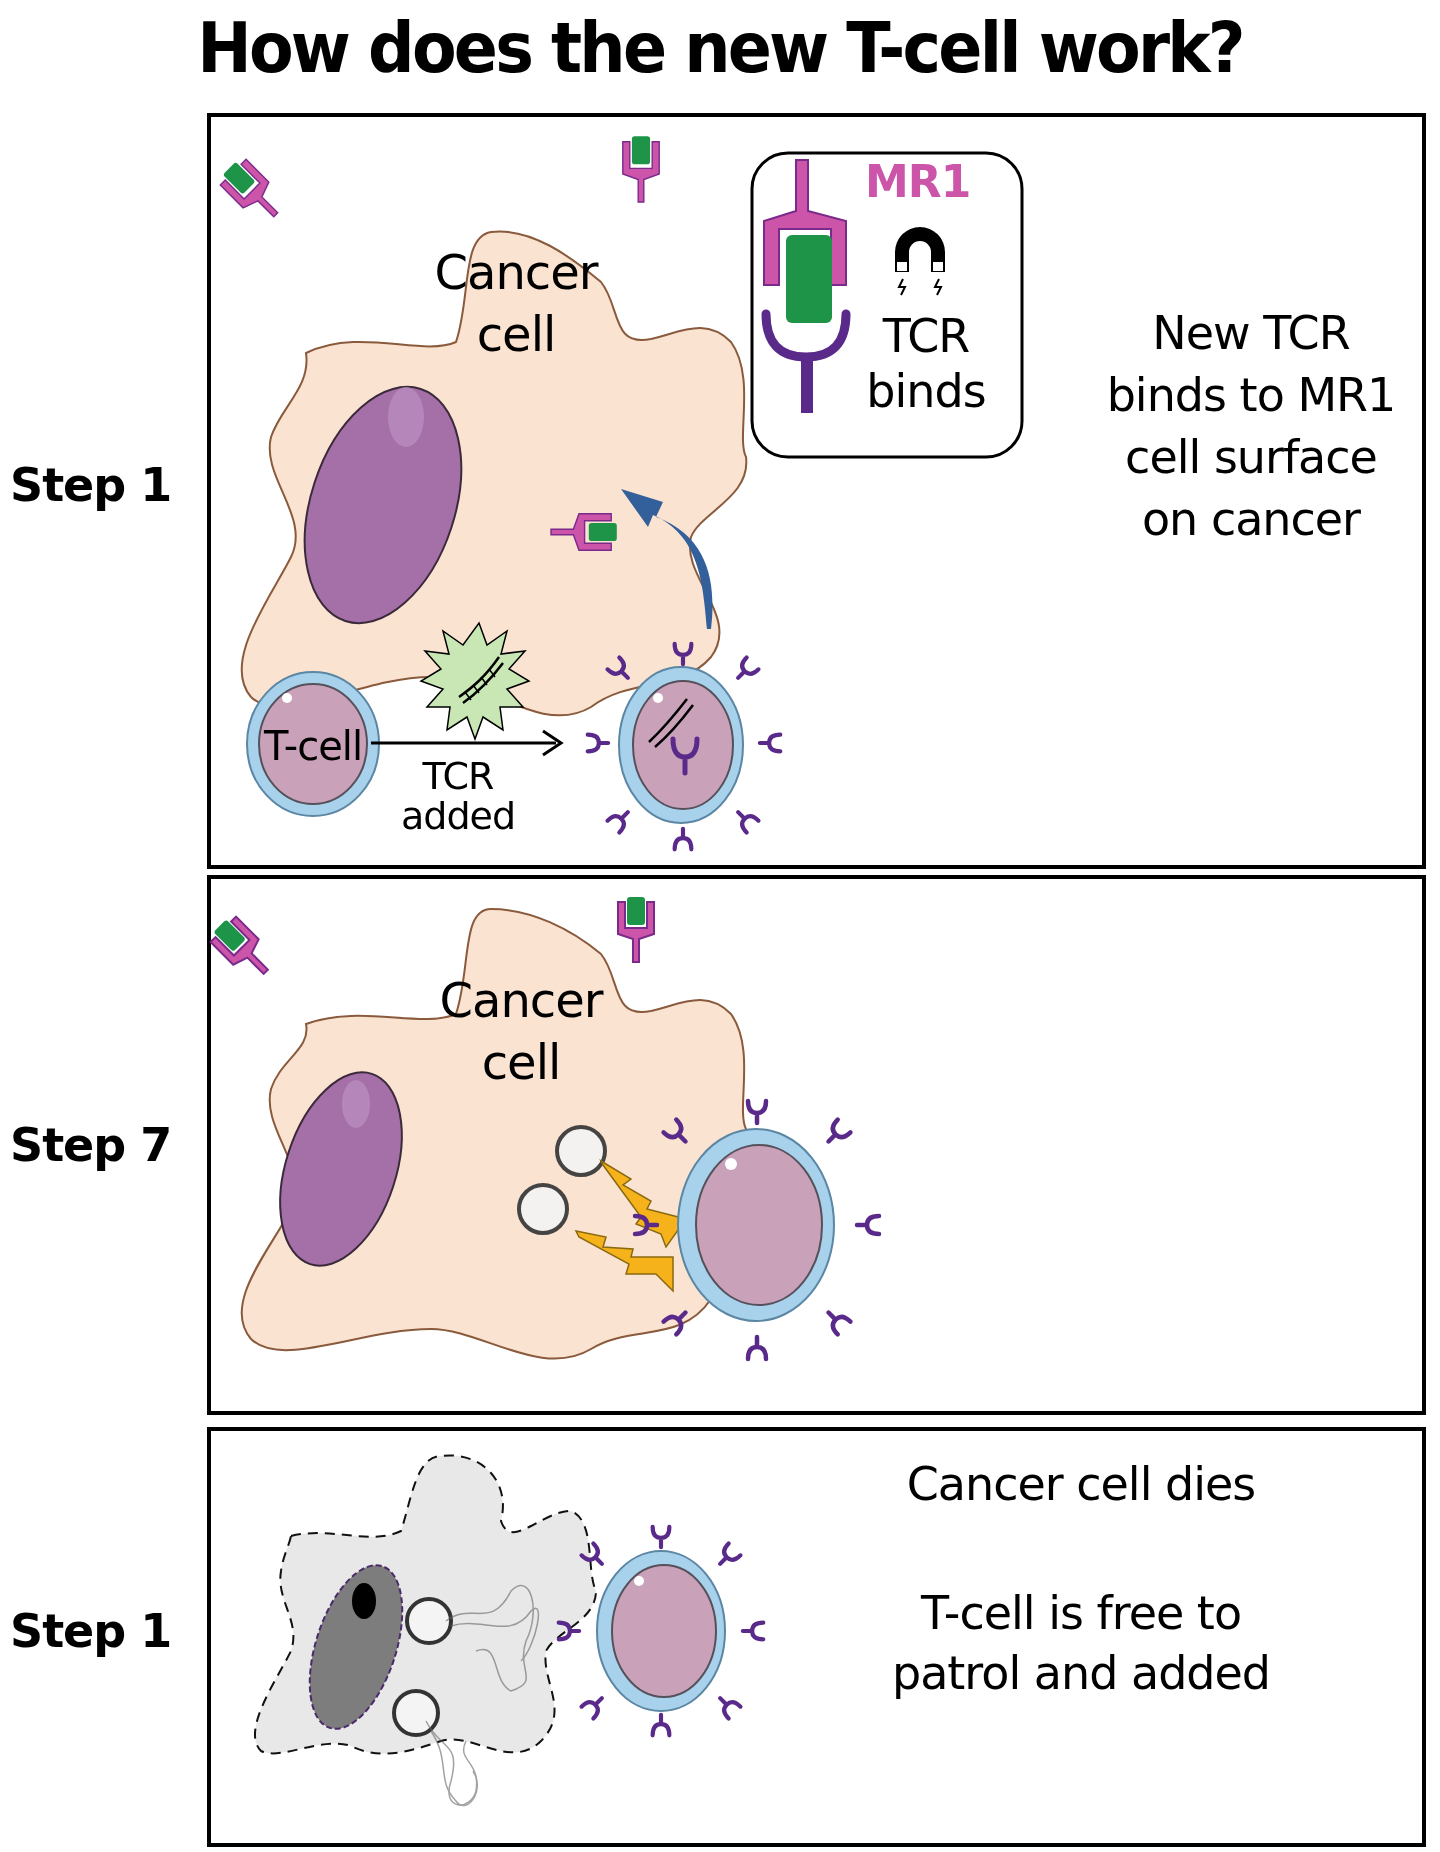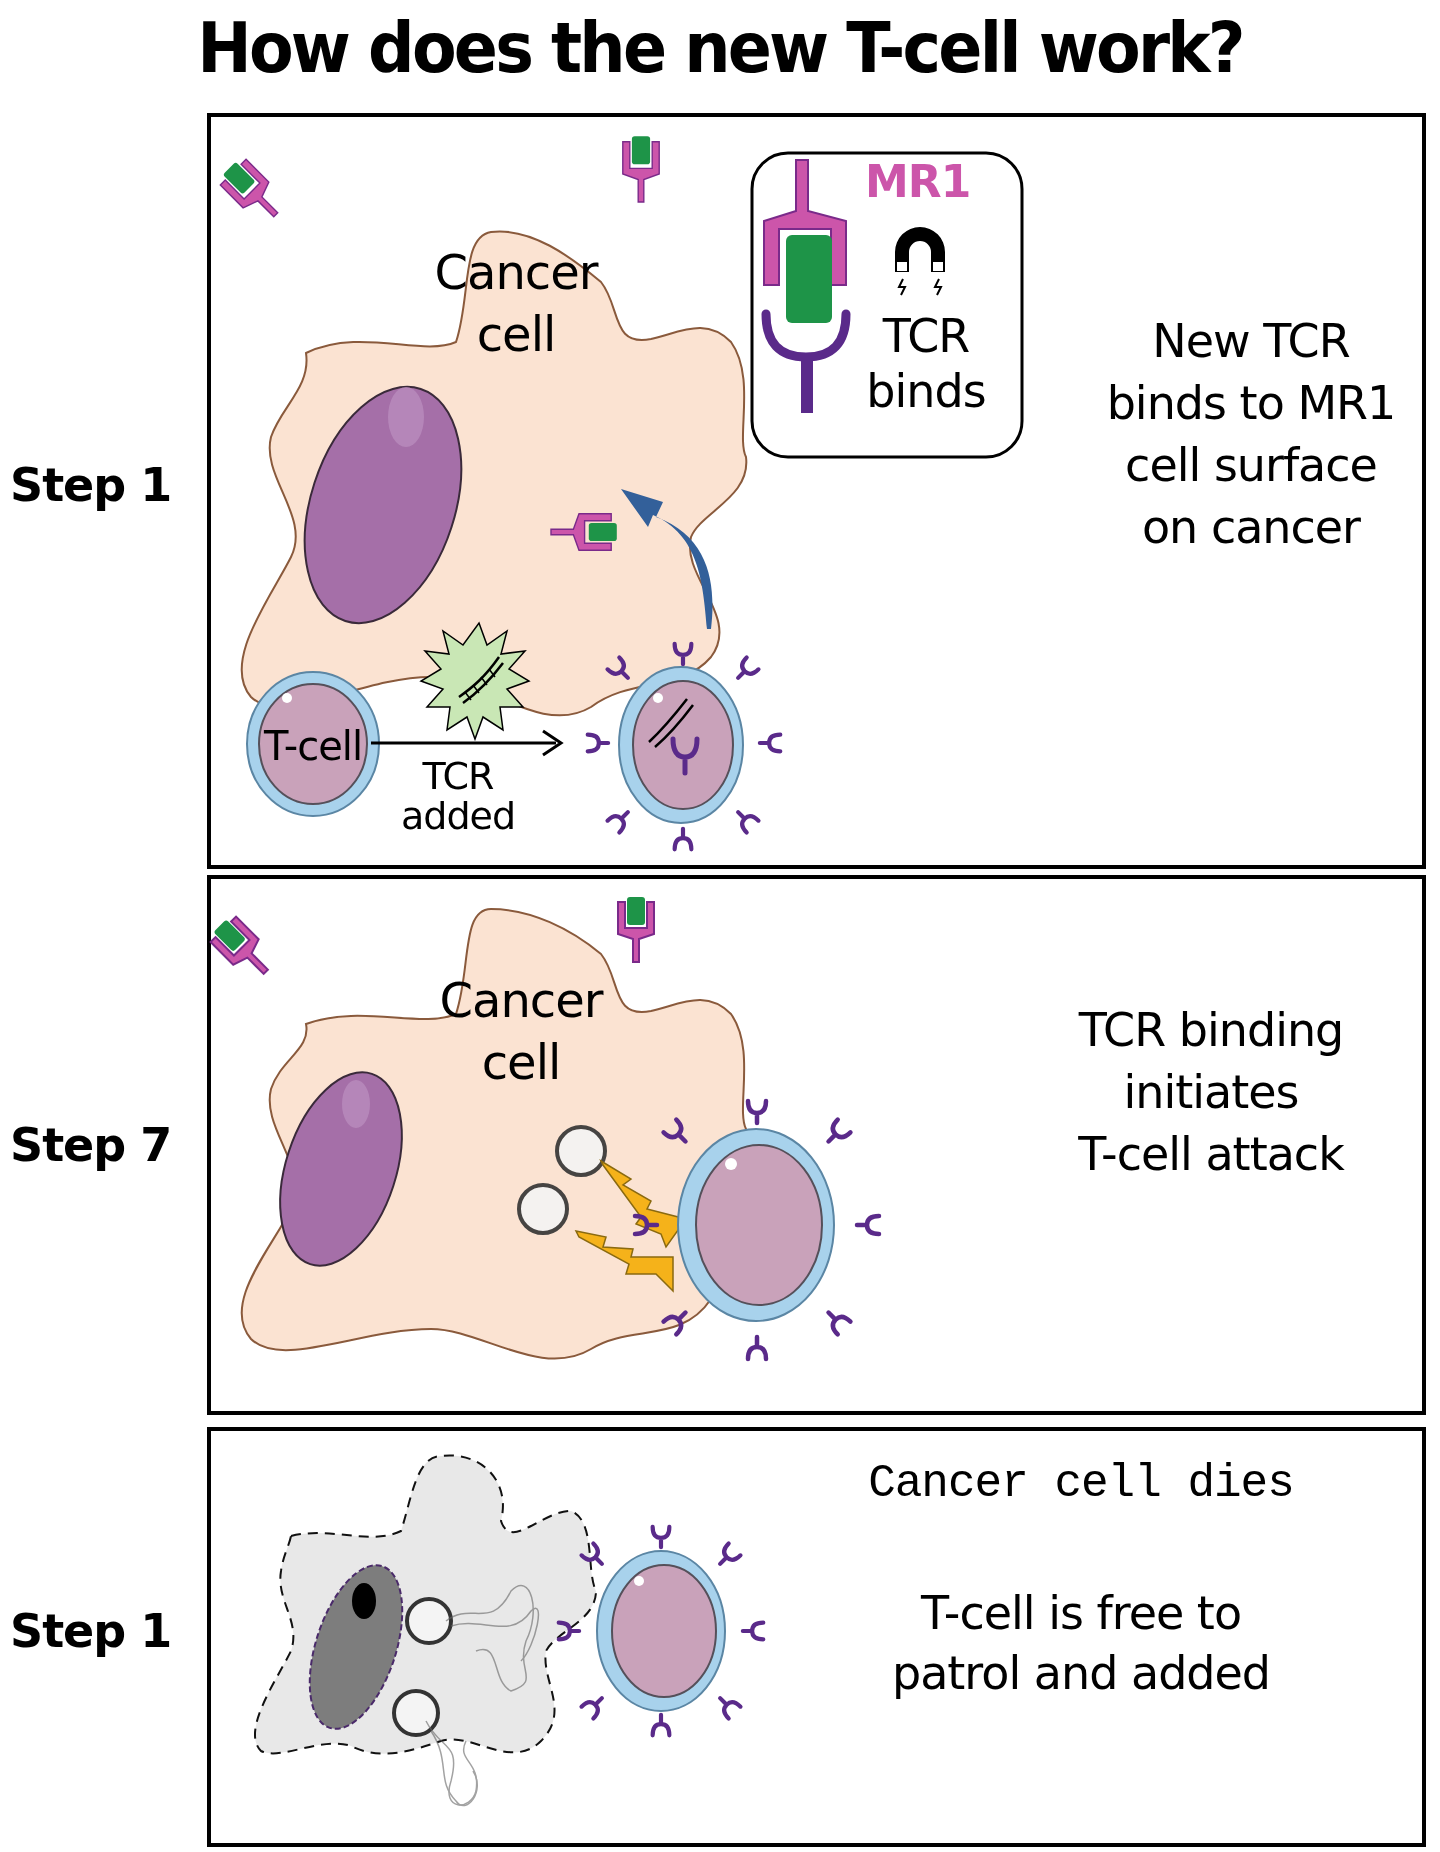"New TCR" div.desc { margin-top: 8px -> none }
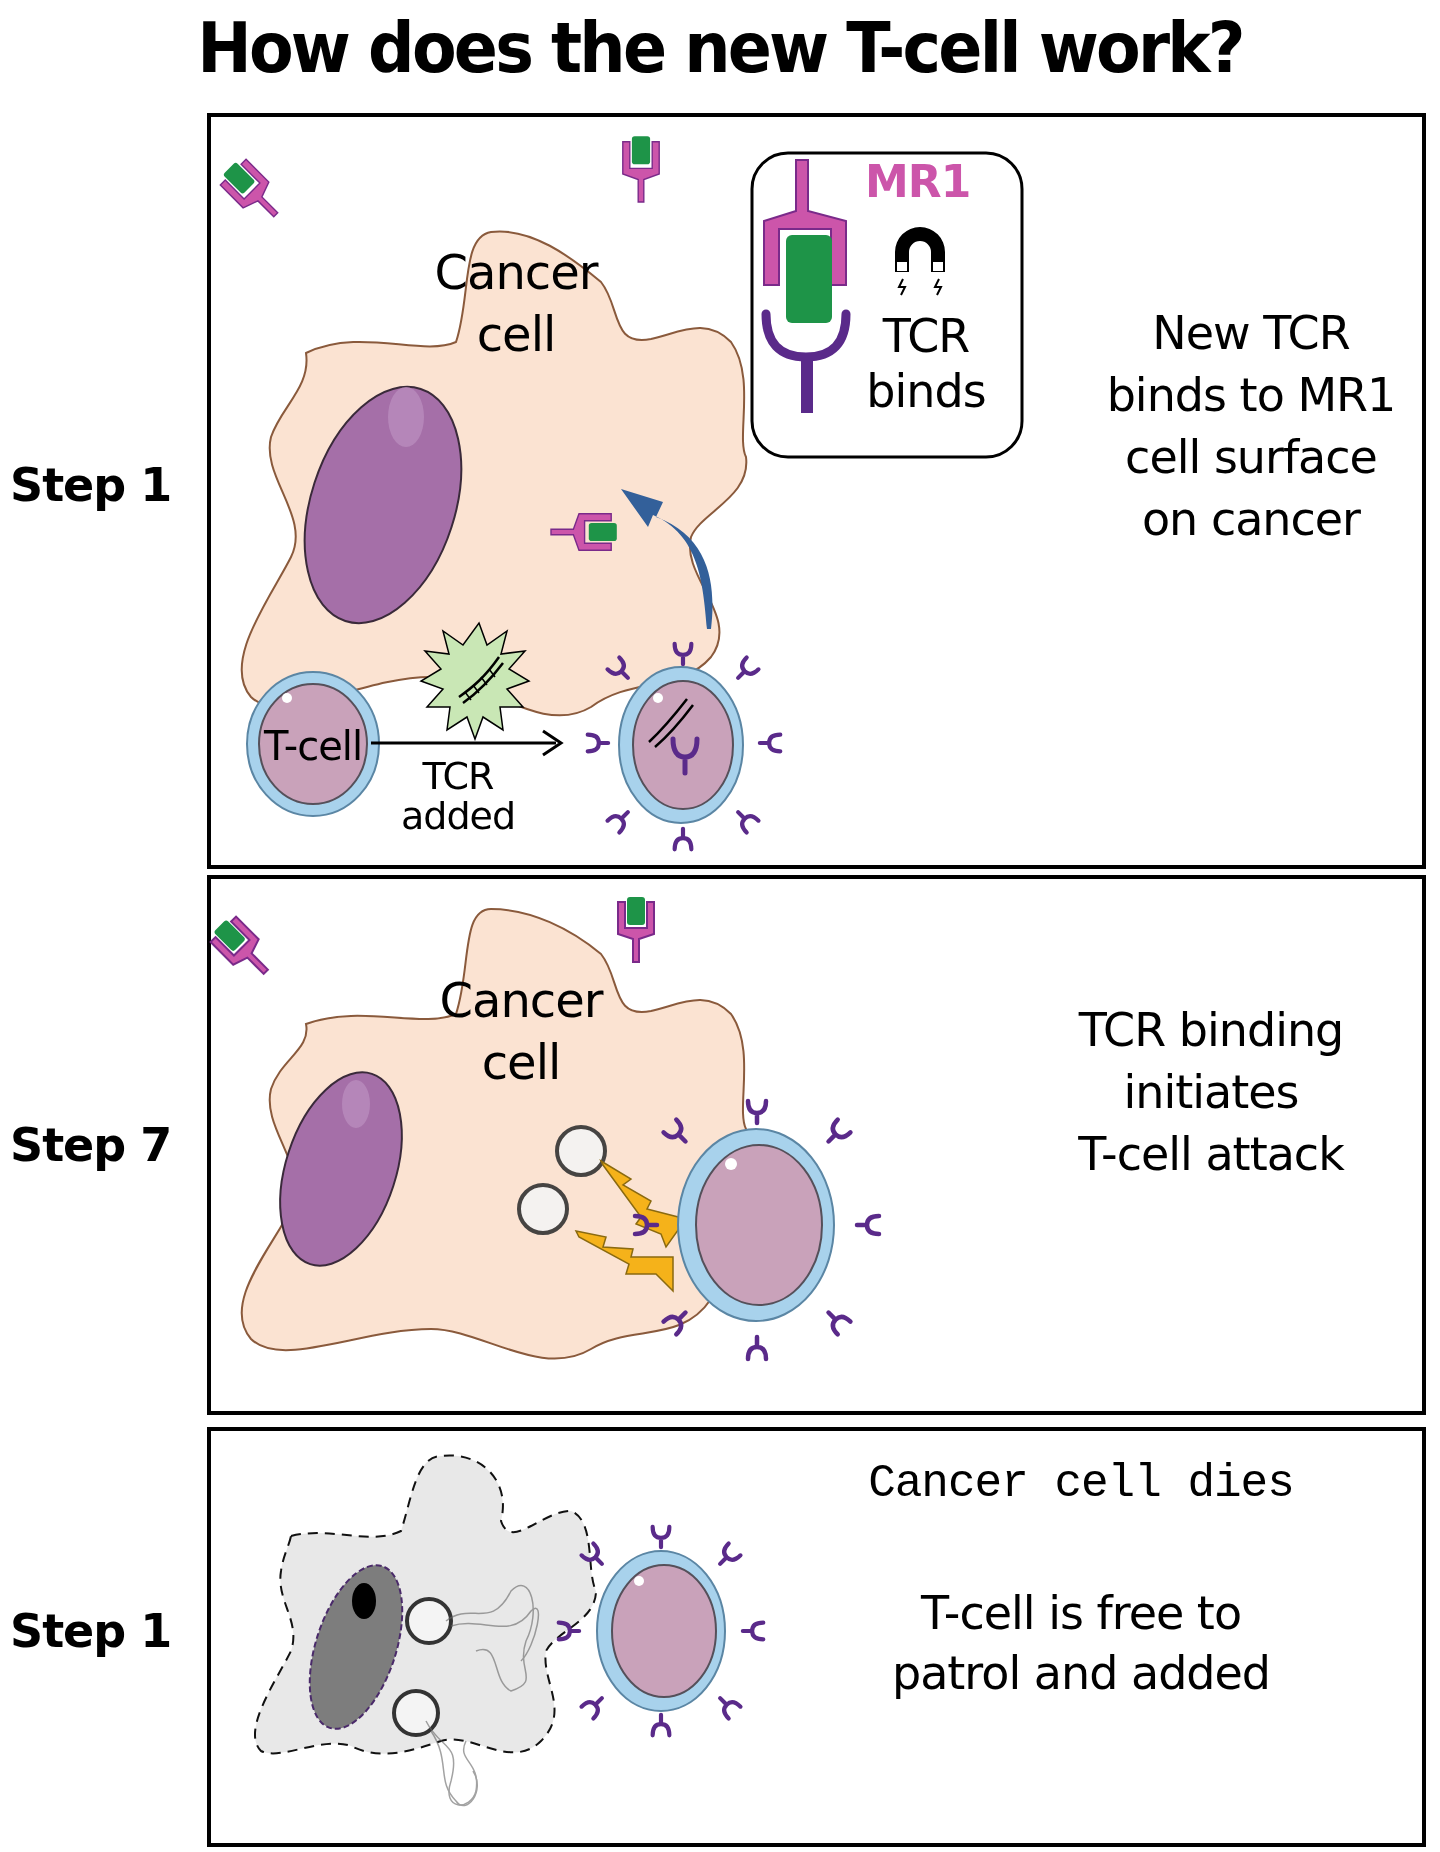"TCR binding" div.desc { html: <div> <div>TCR binding</div> <div>initiates</div> <div>T-cell attack</div> </div> -> none }
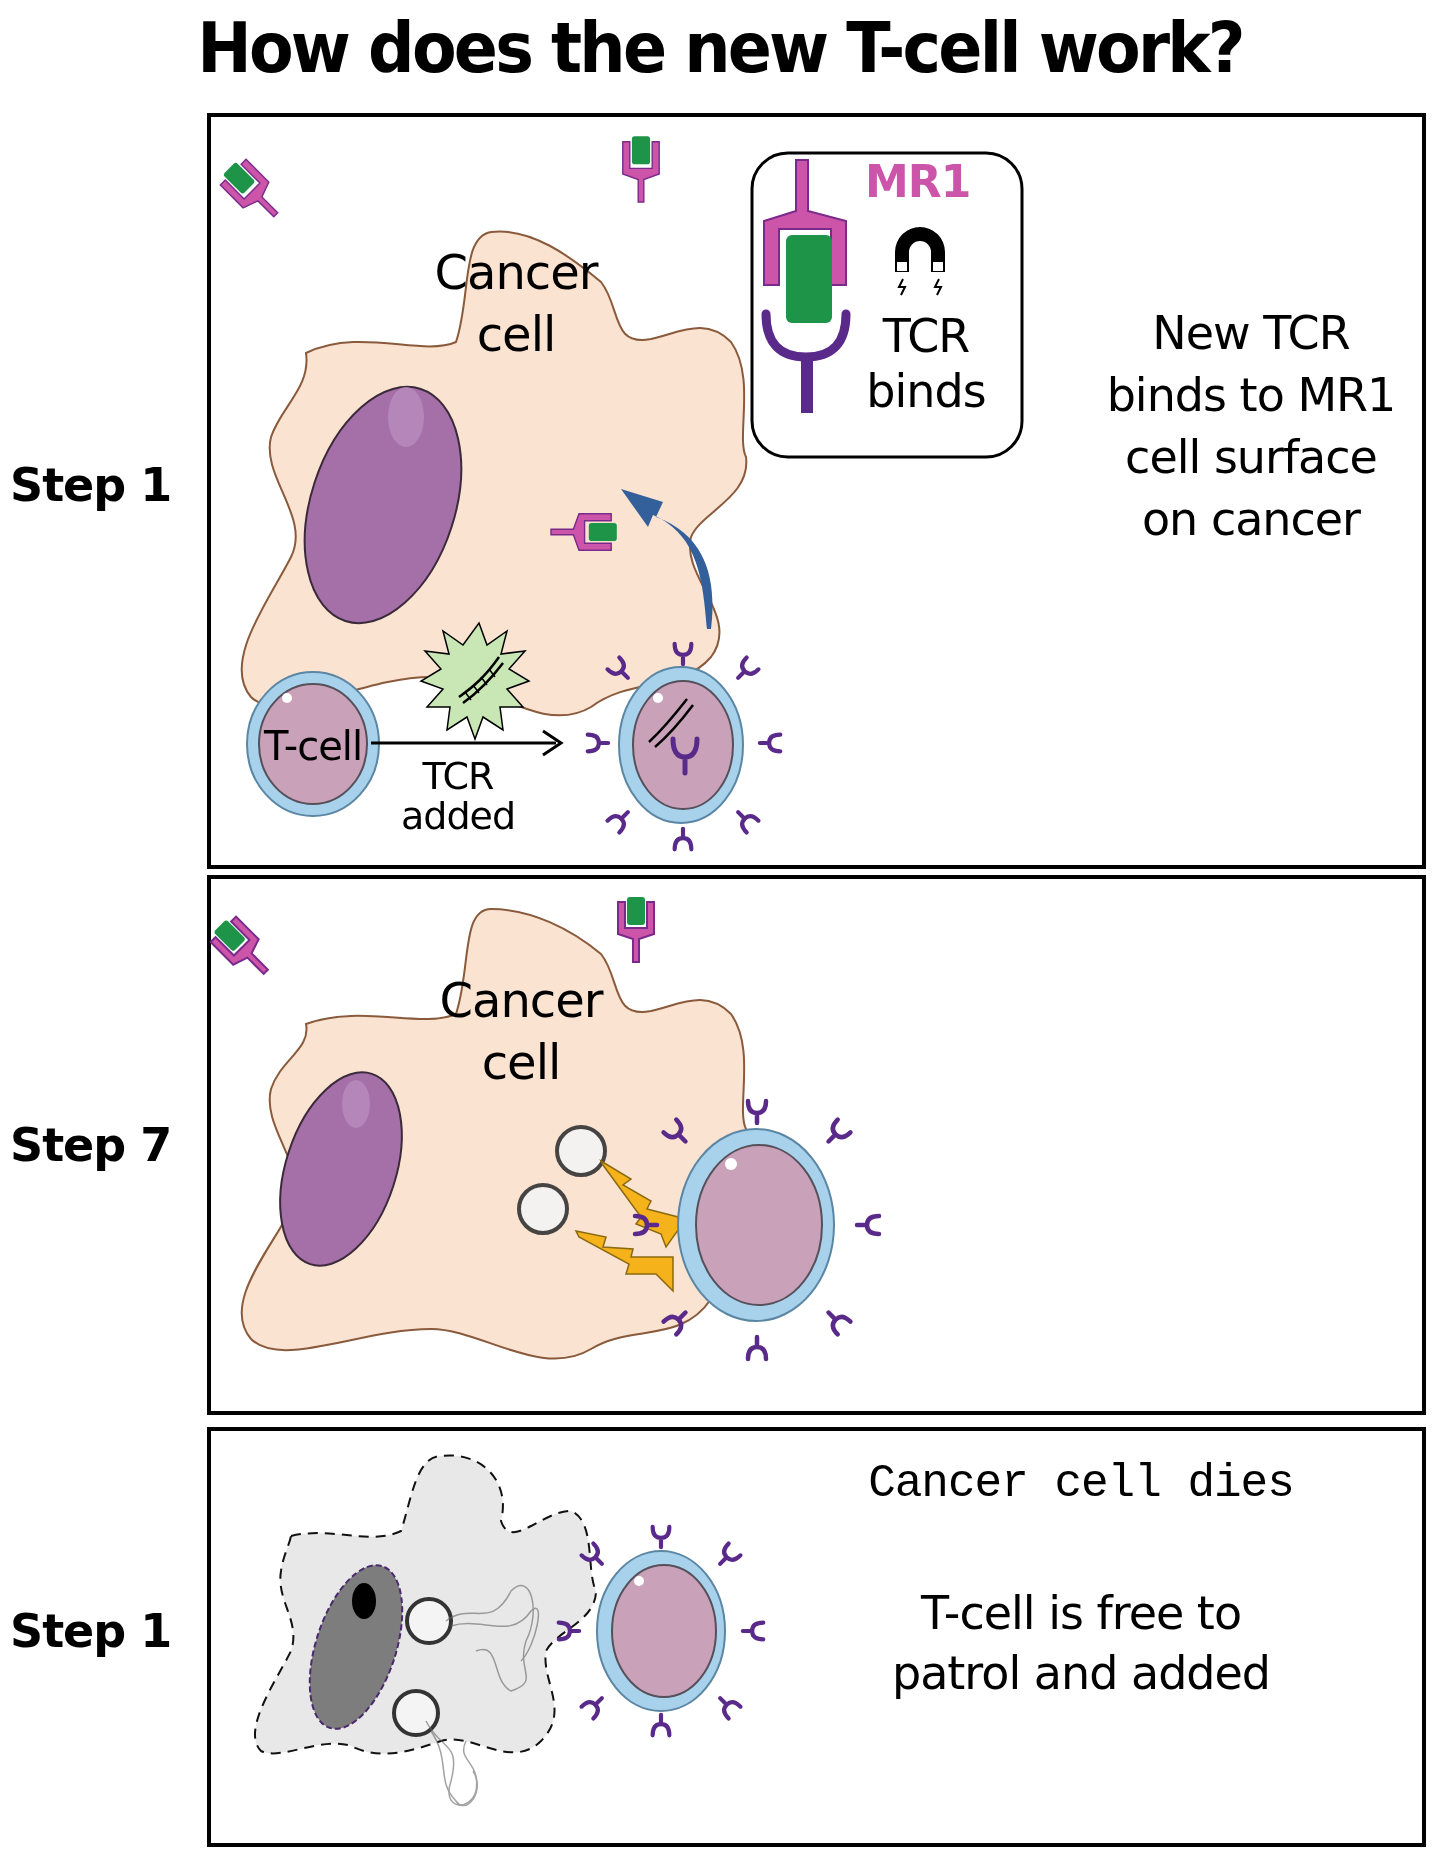"Cancer cell dies" div.desc { font-family: Liberation Mono, monospace -> none }
